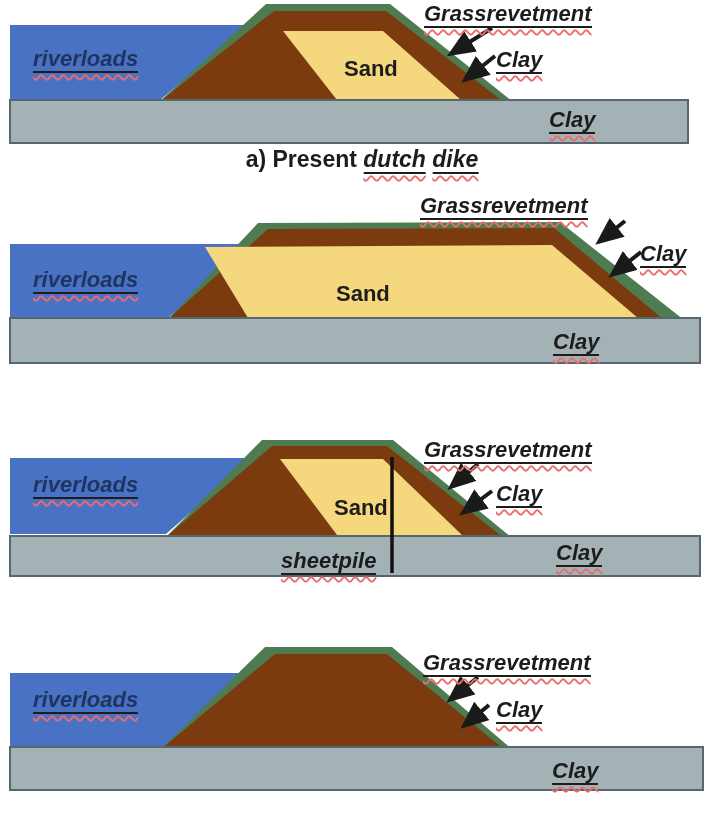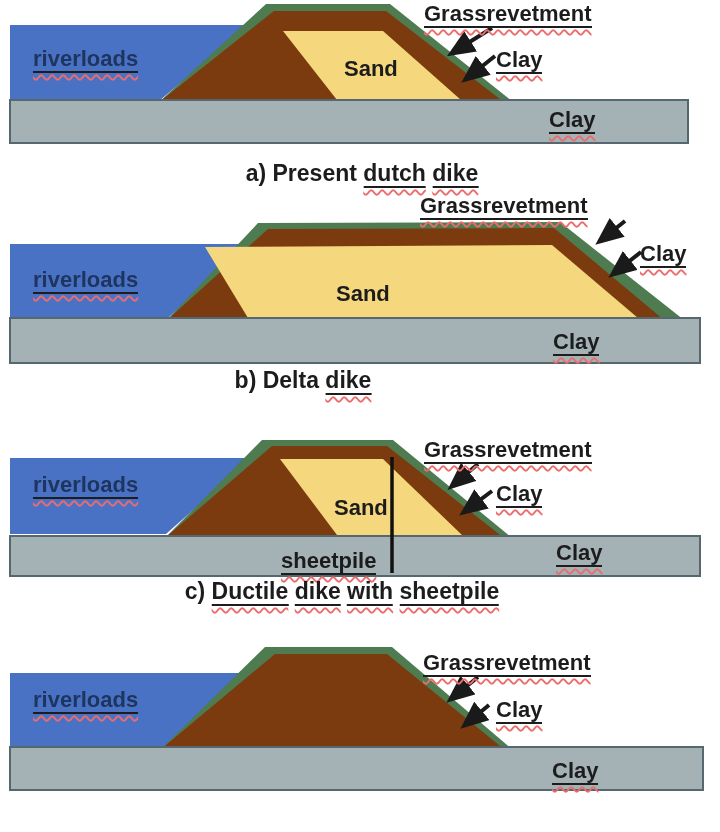"Grassrevetment" .uw .u { font-style: none -> italic }
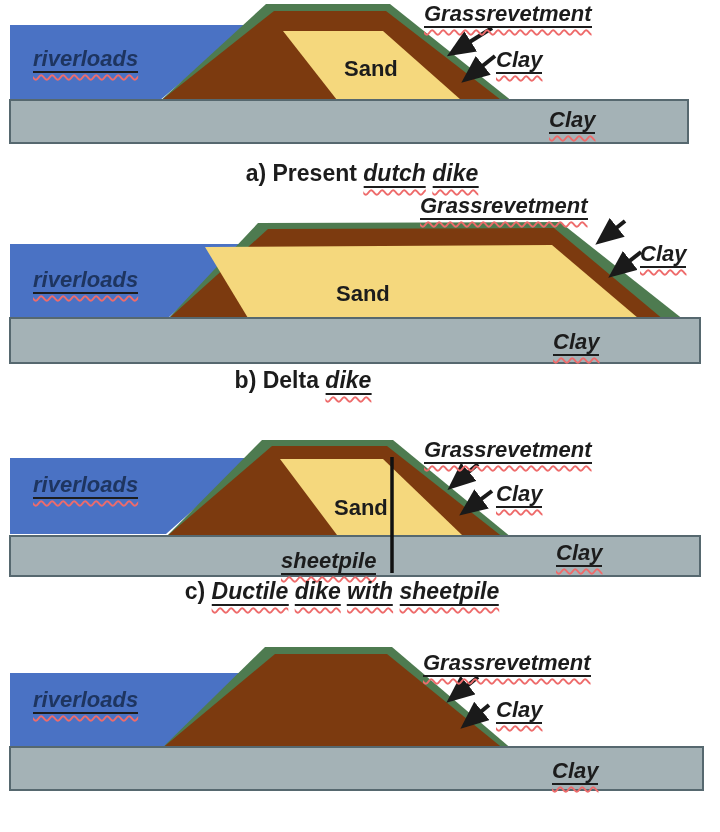"a) Present dutch dike" div.lbl { top: 160px -> 146px }
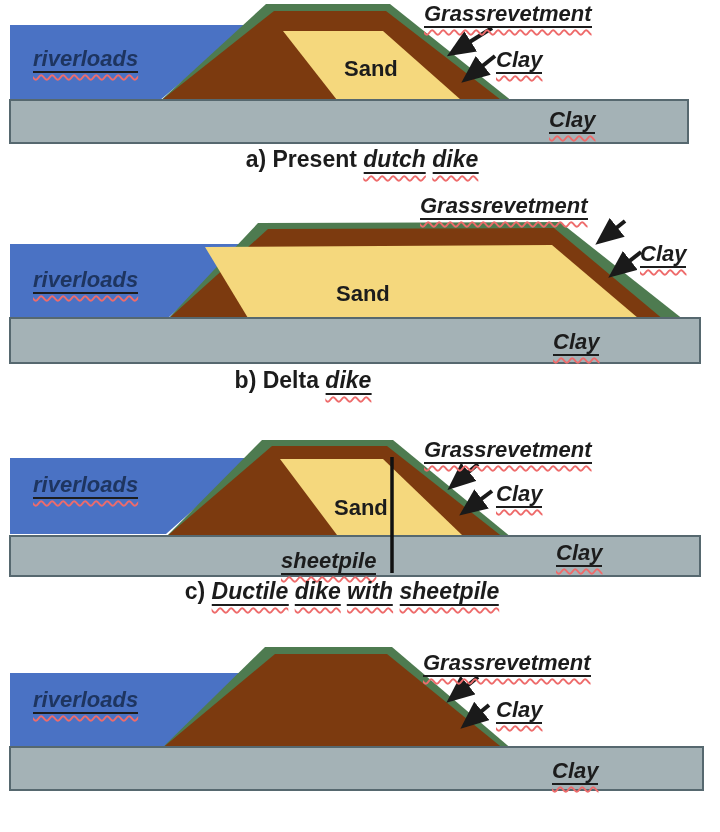"b) Delta dike" div.lbl { html: <div> <span>b) Delta </span><span><span><b>dike</b></span></span></div> -> none }
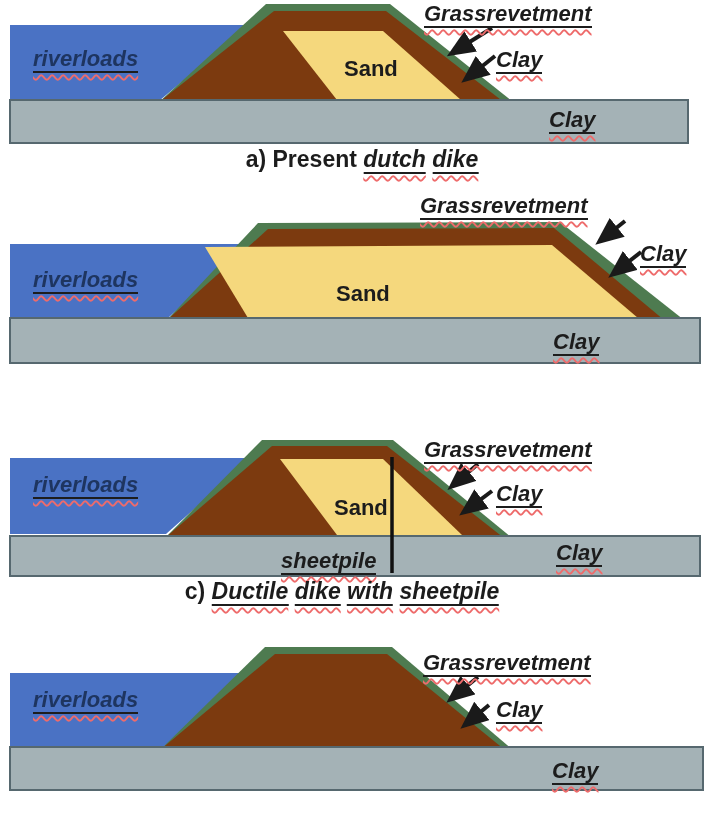"c) Ductile dike with sheetpile" div.lbl { html: <div> <span>c) </span><span><span><b>Ductile</b></span> <span><b>dike</b></span> <span><b>with</b></span> <span><b>sheetpile</b></span></span></div> -> none }
